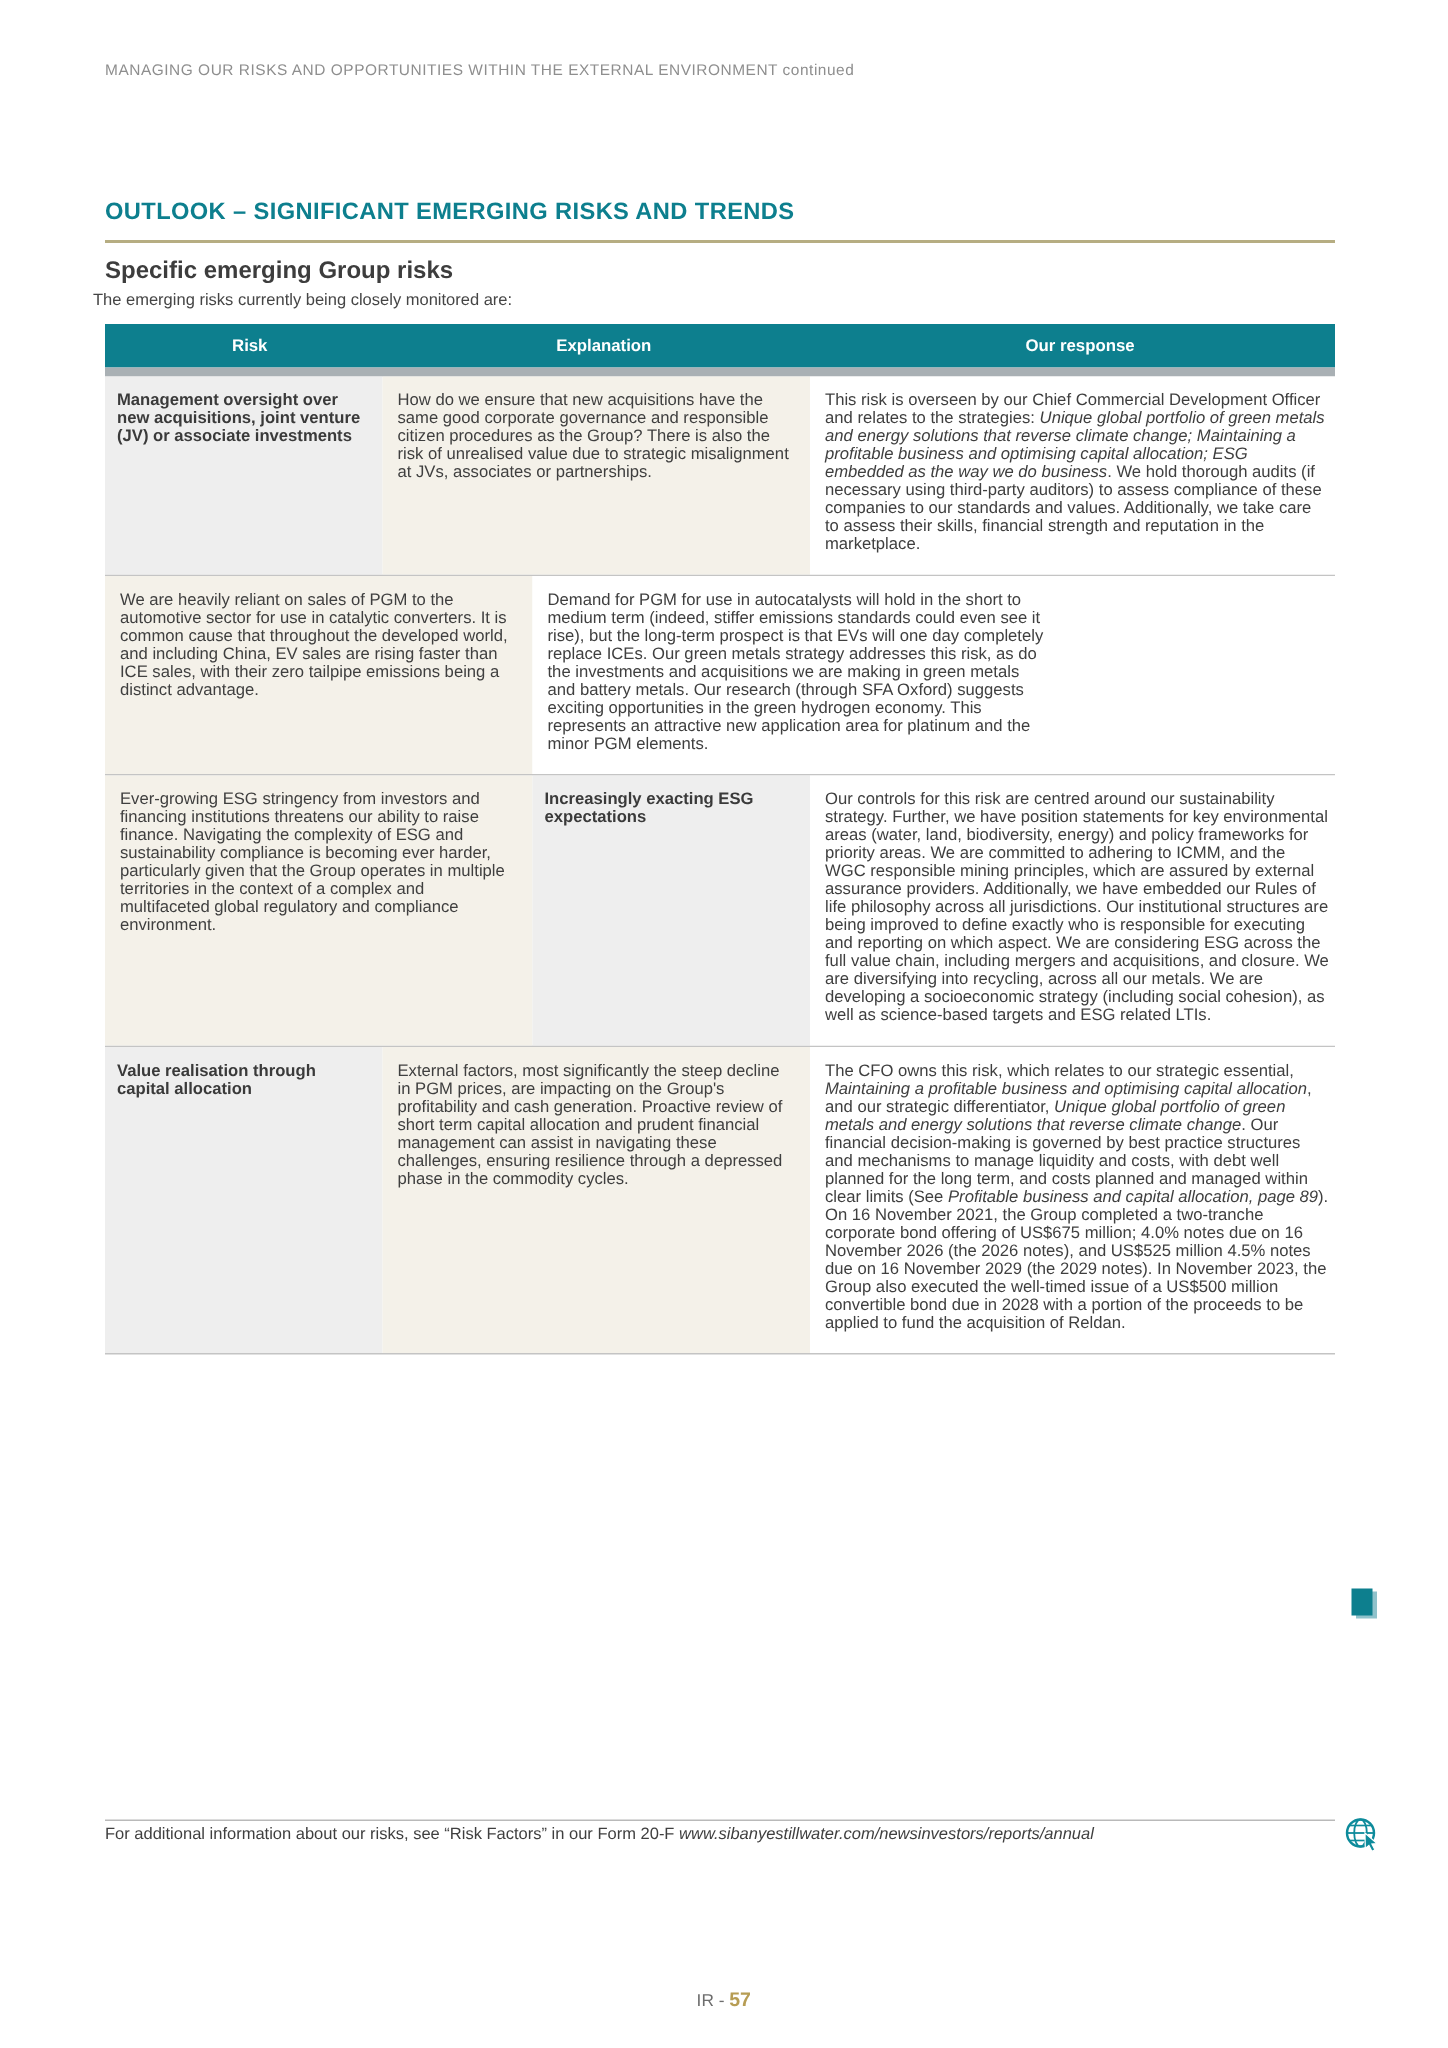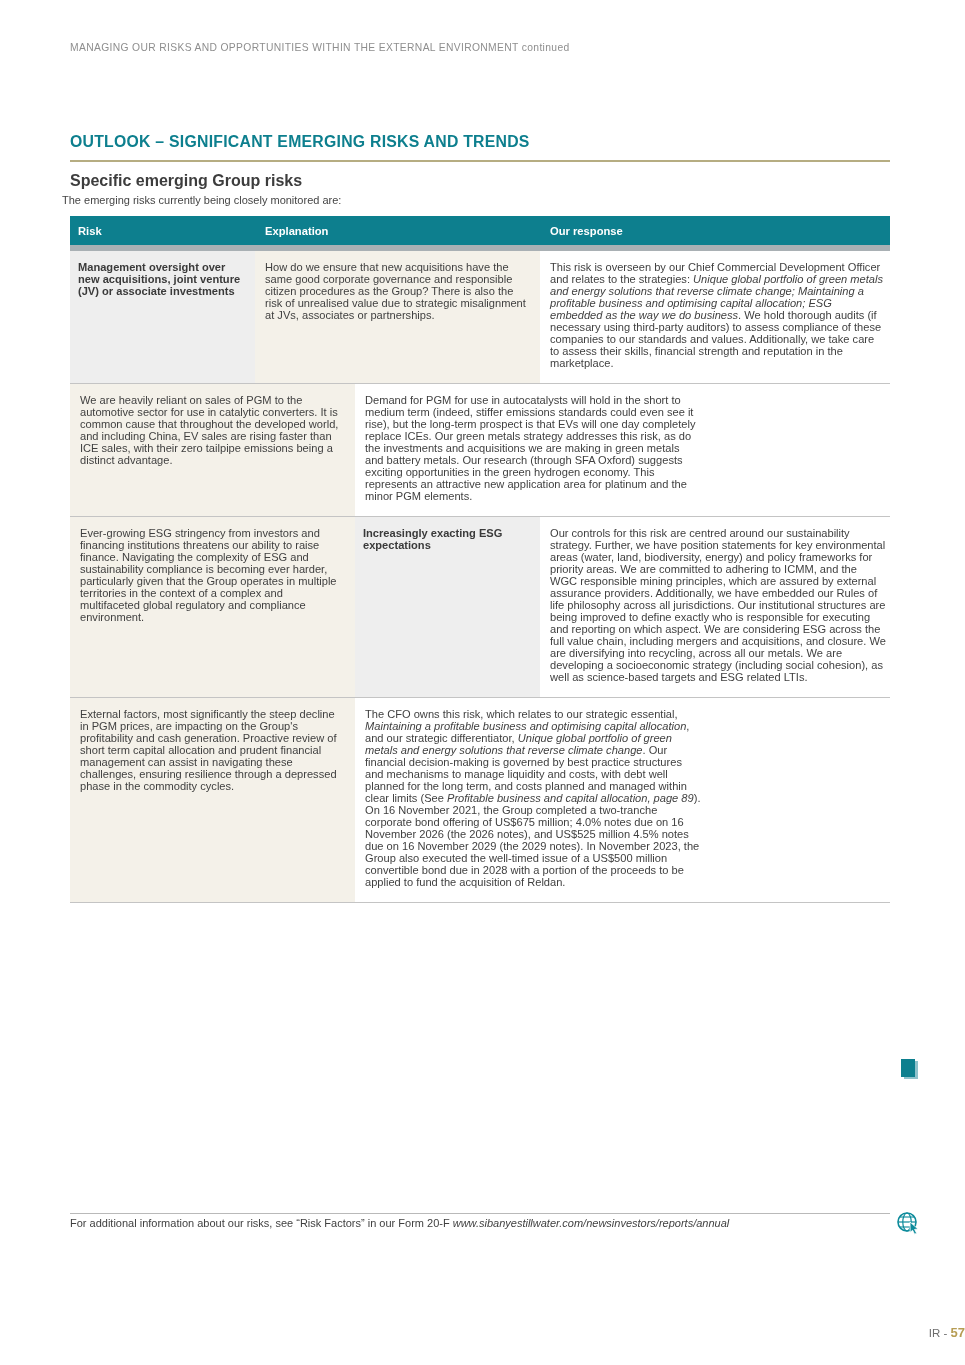"Risk" .thead { text-align: none -> center }
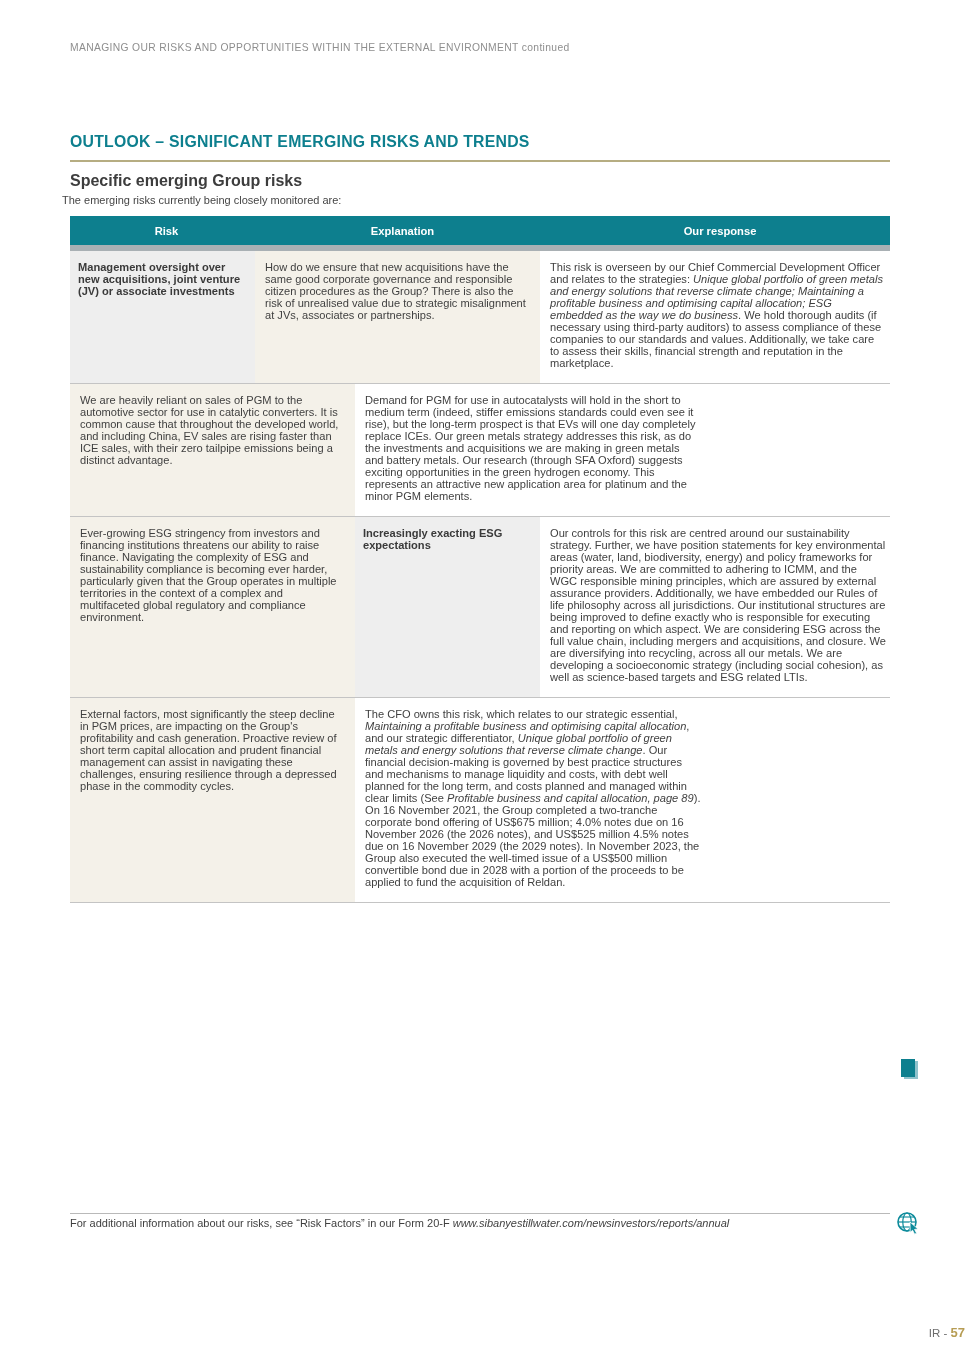"Value realisation through capital" div.cell { html: none -> <div>Value realisation through capital allocation</div> }
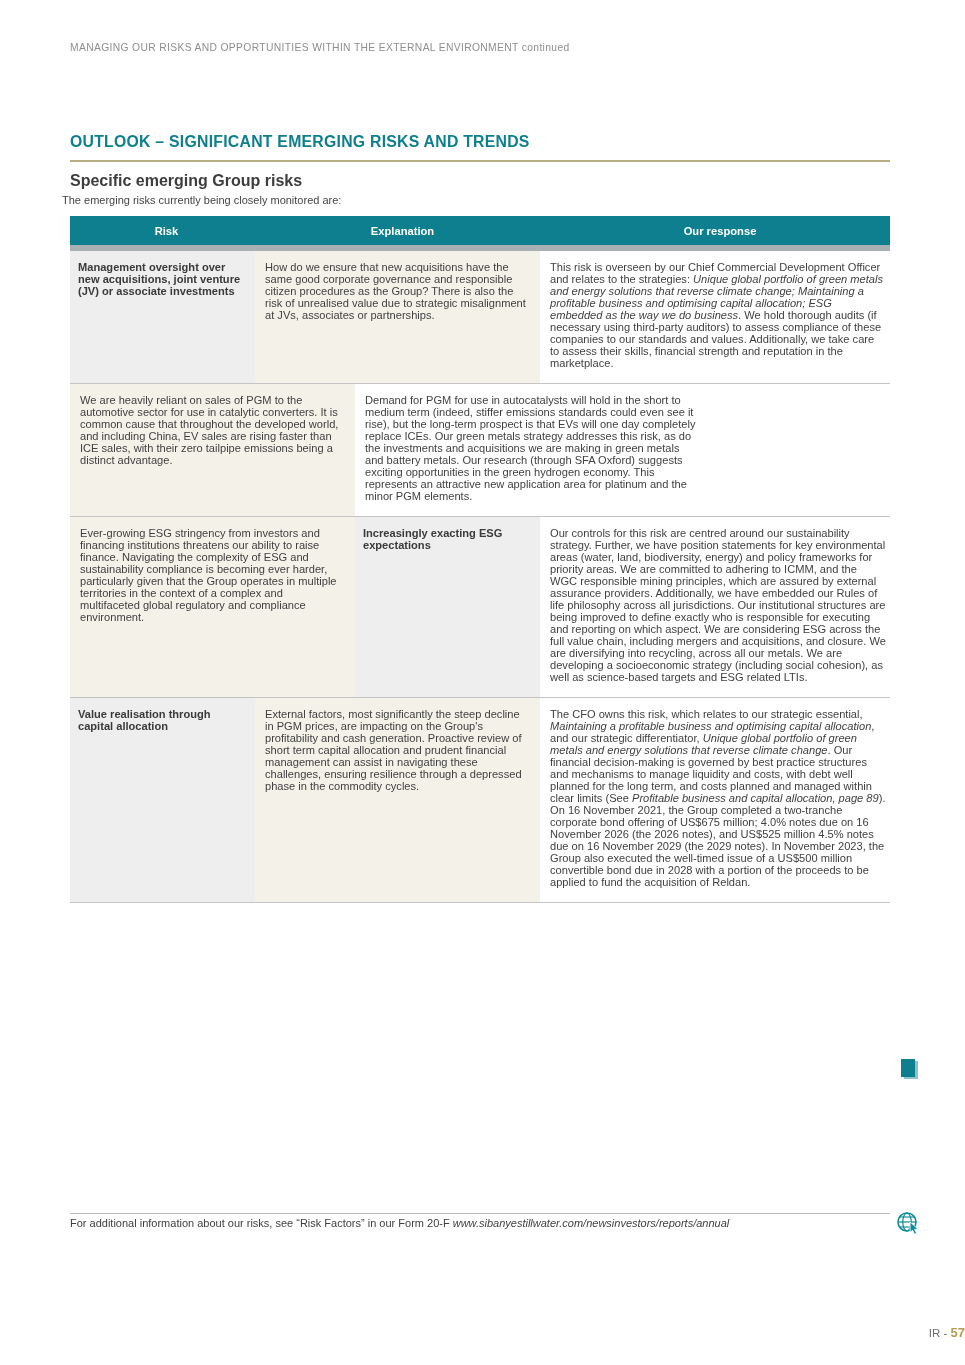"IR - 57" .page-number { text-align: right -> center }
